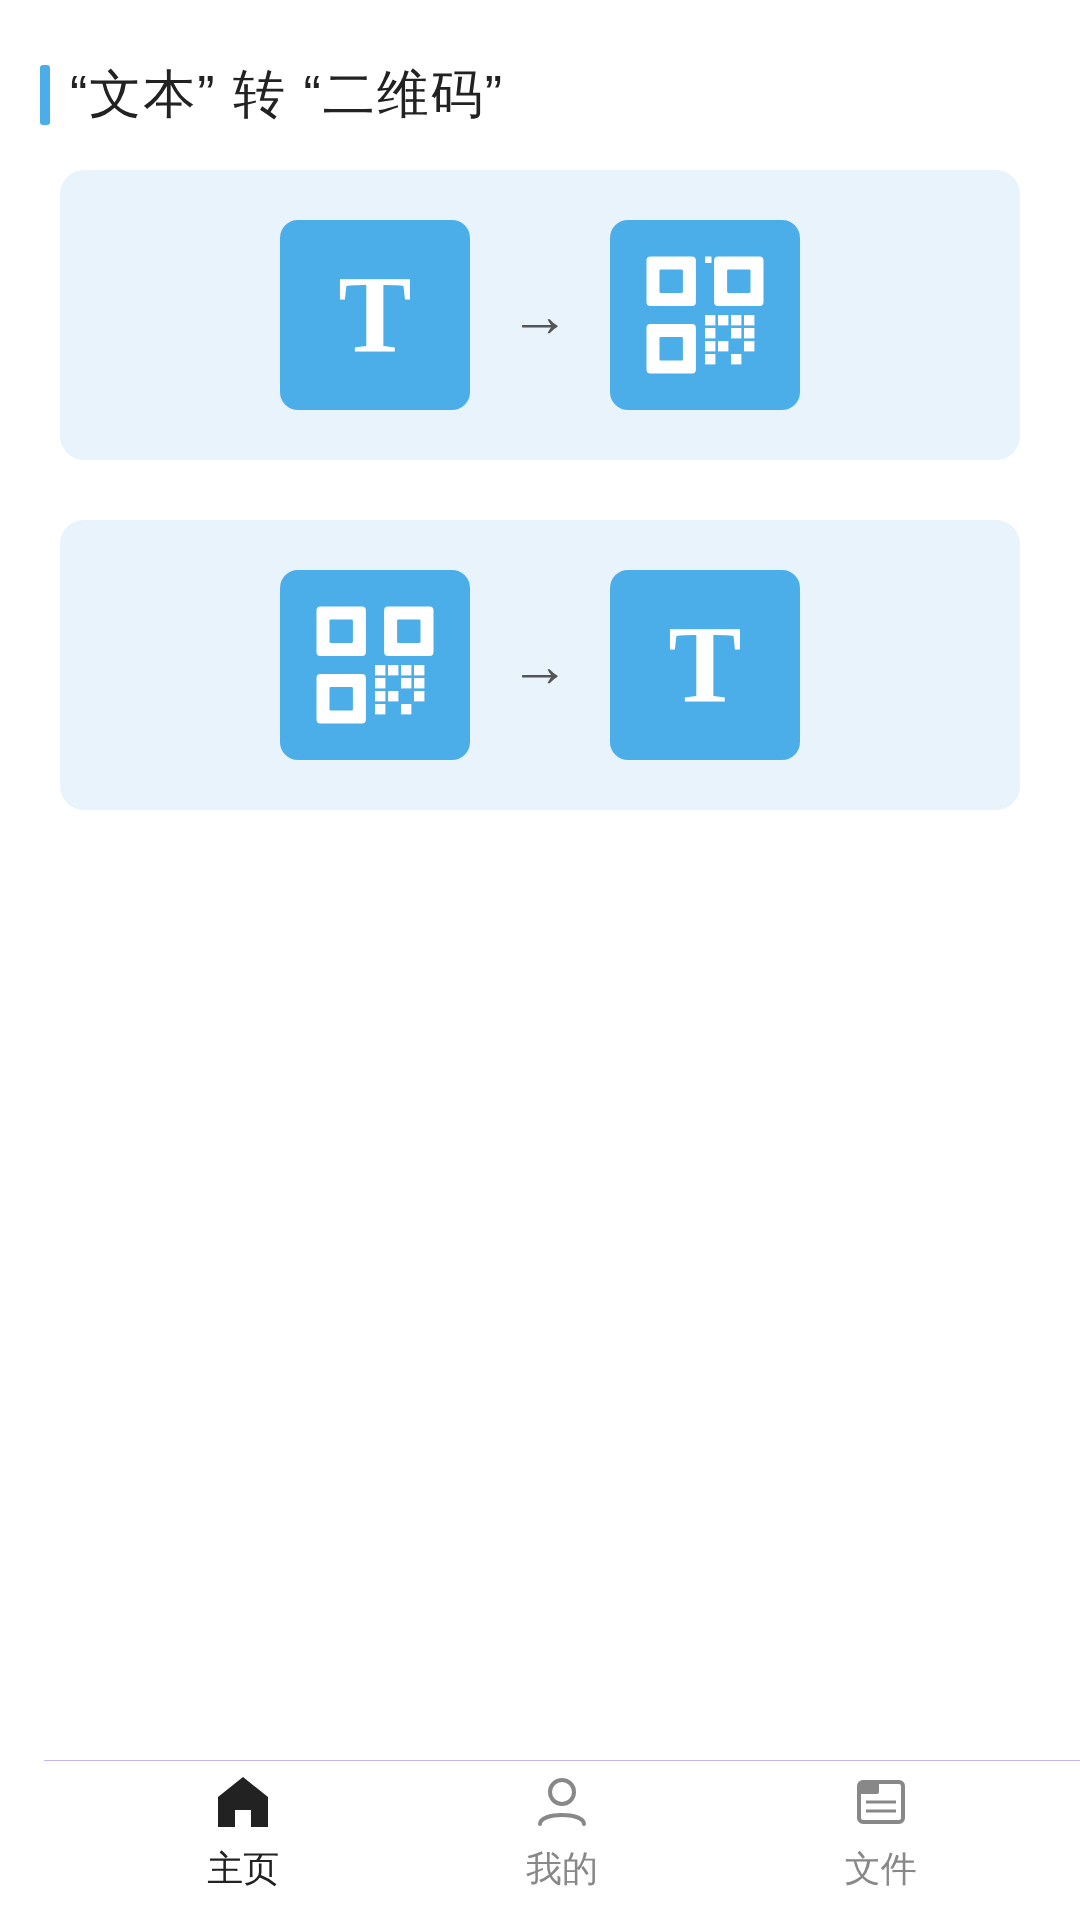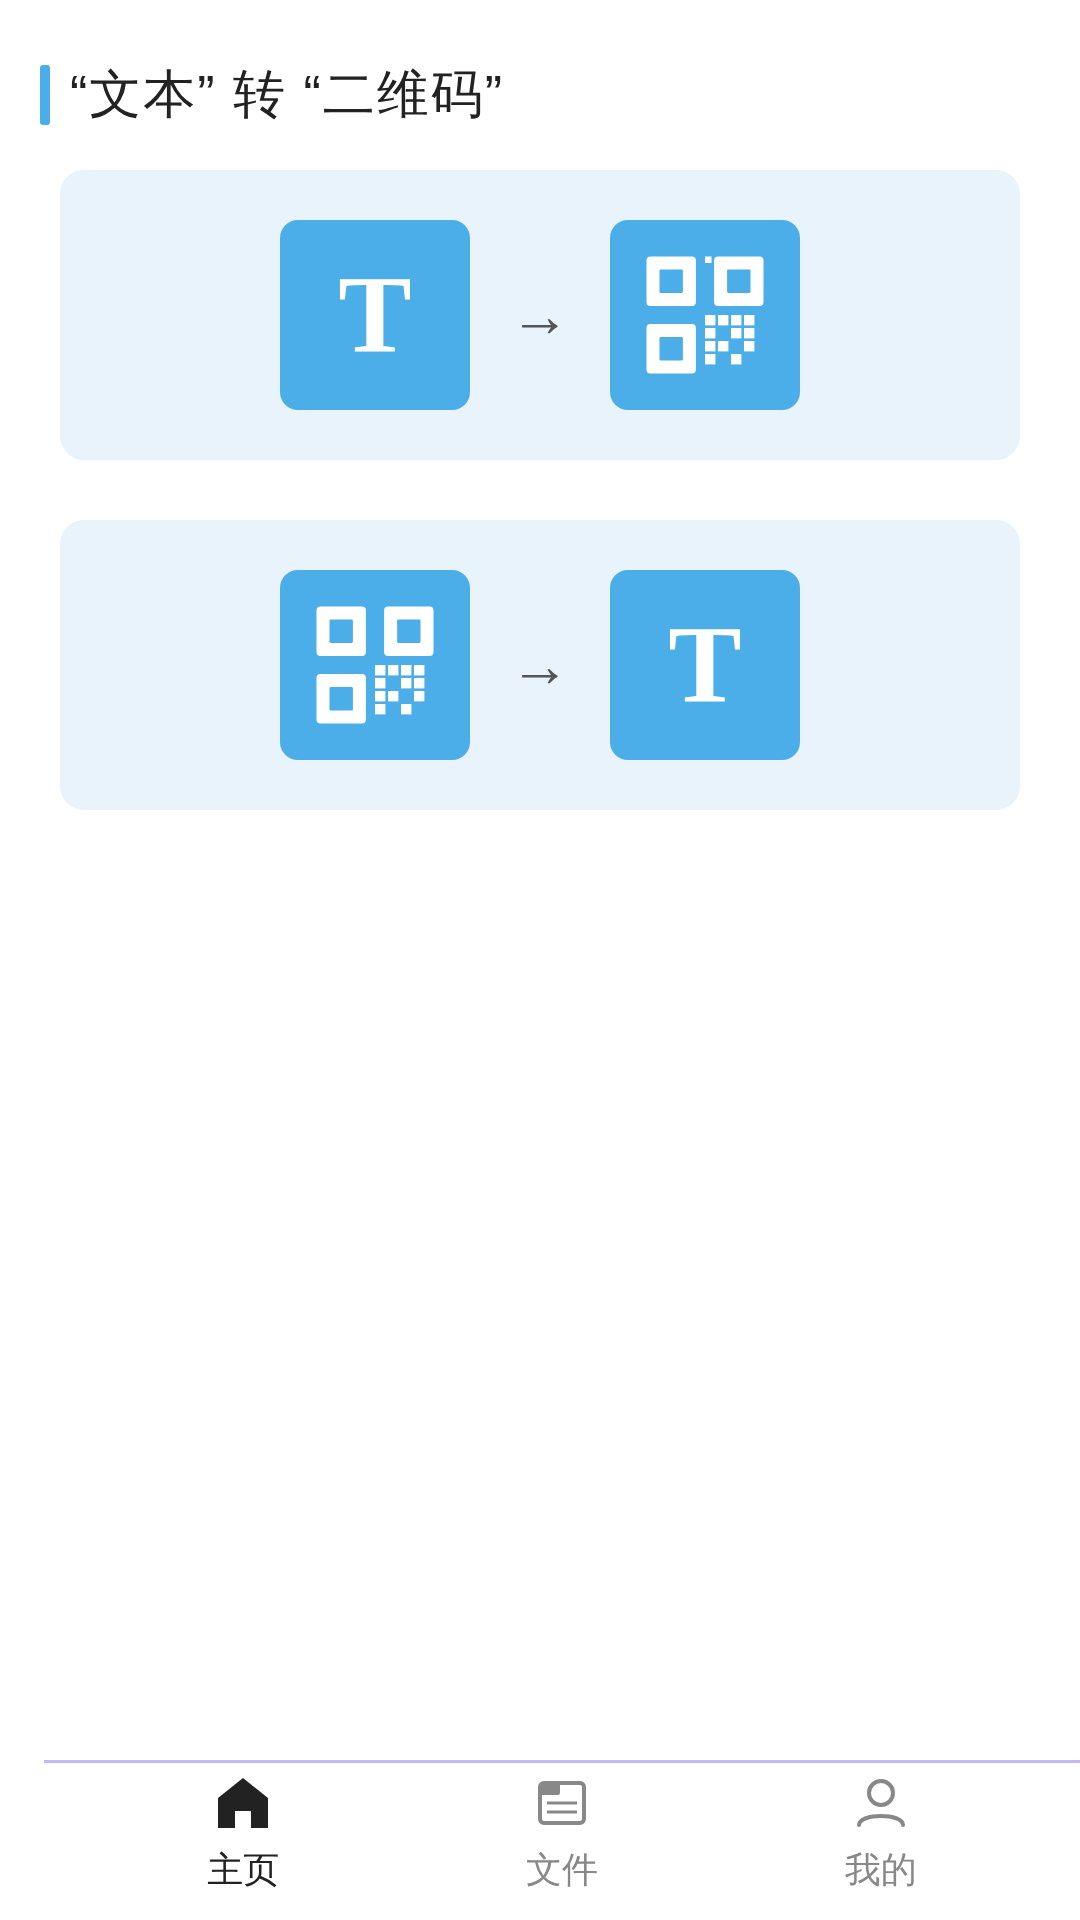"主页" .bottom-nav { border-top: 3px solid #c4b5fd -> 1px solid #c4b5fd }
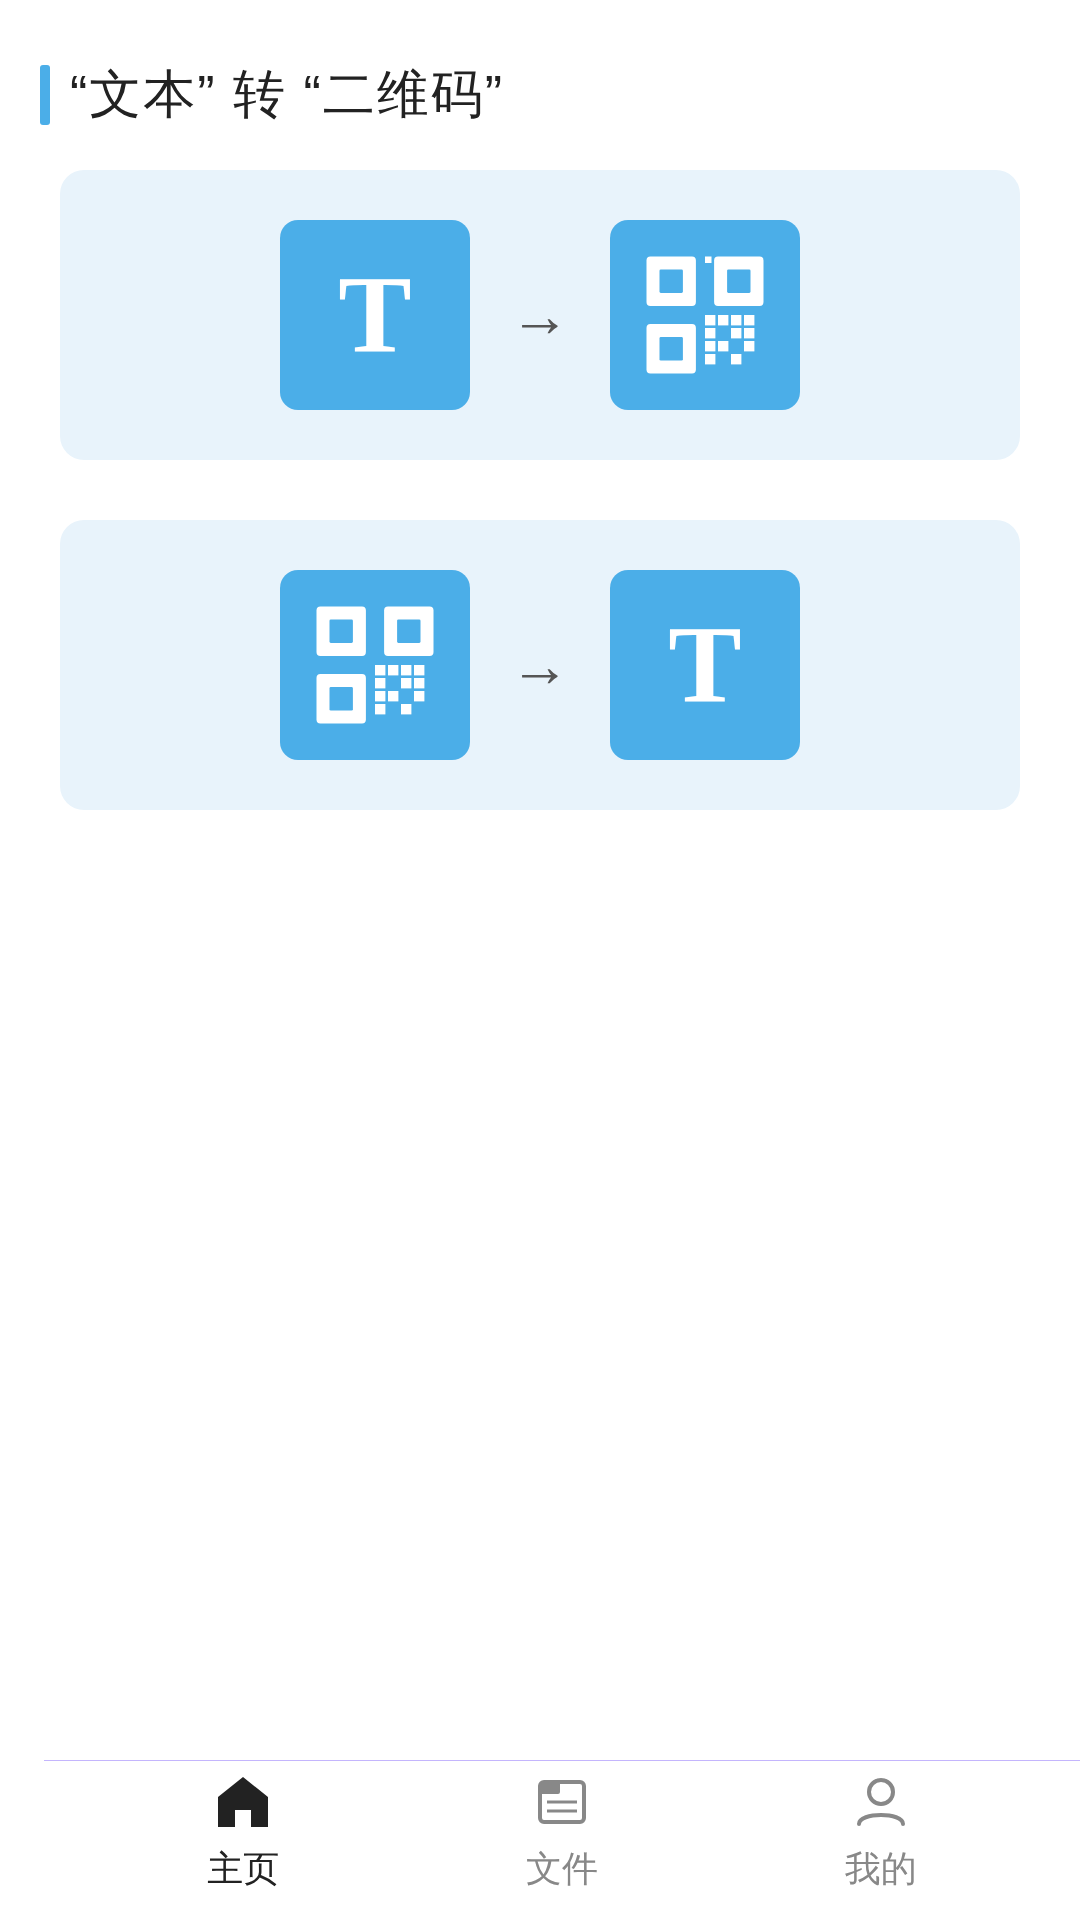"文件" div.nav-item { order: before "我的" -> after "我的" }
